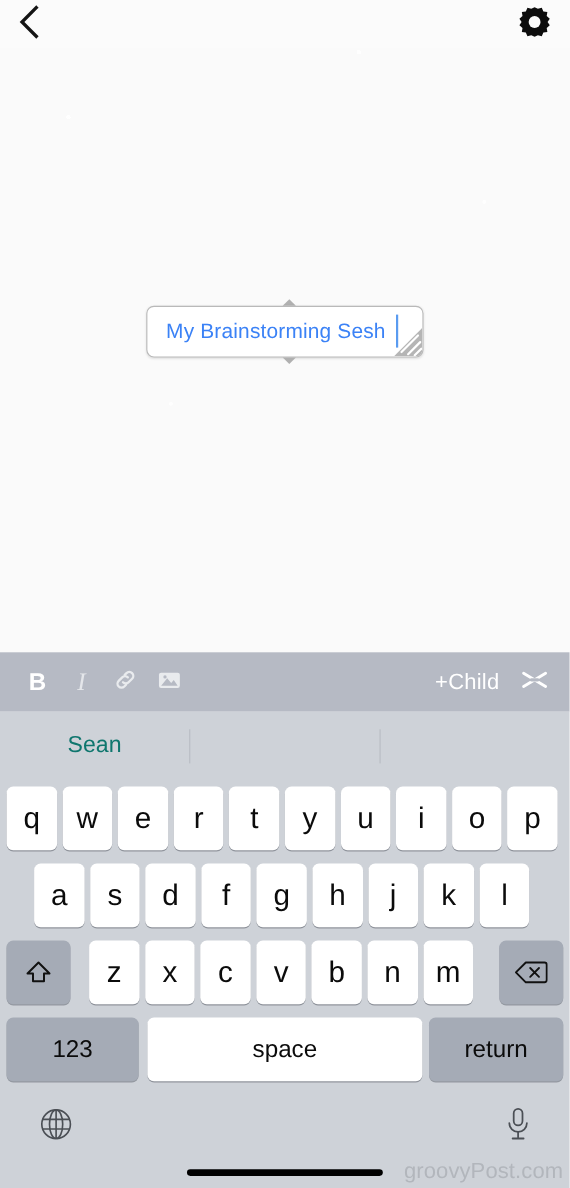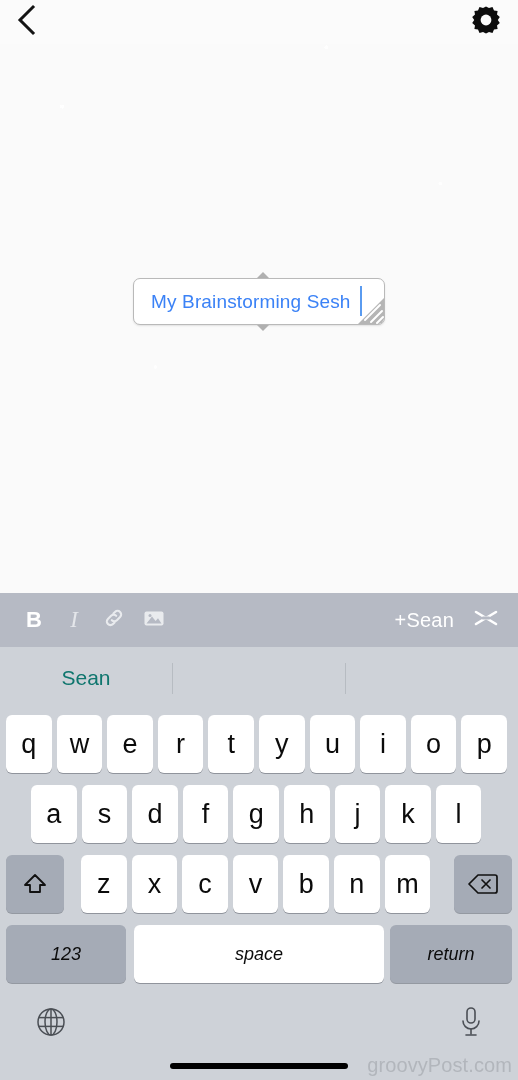"+Sean" div.child-btn { text: +Sean -> +Child }
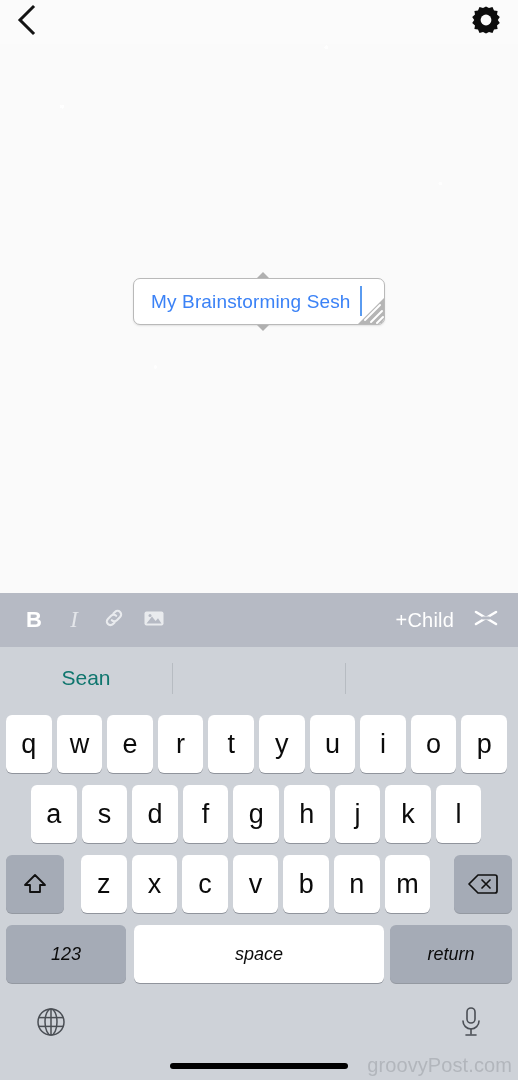"123" .key.special { font-size: 18px -> 22px; font-style: italic -> none }
